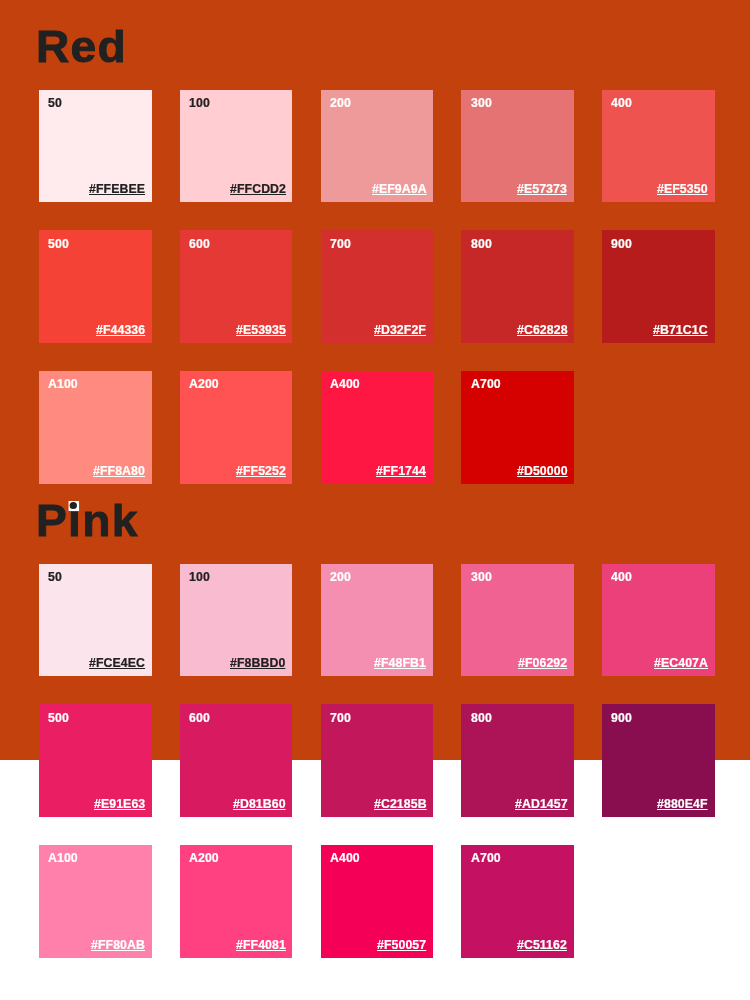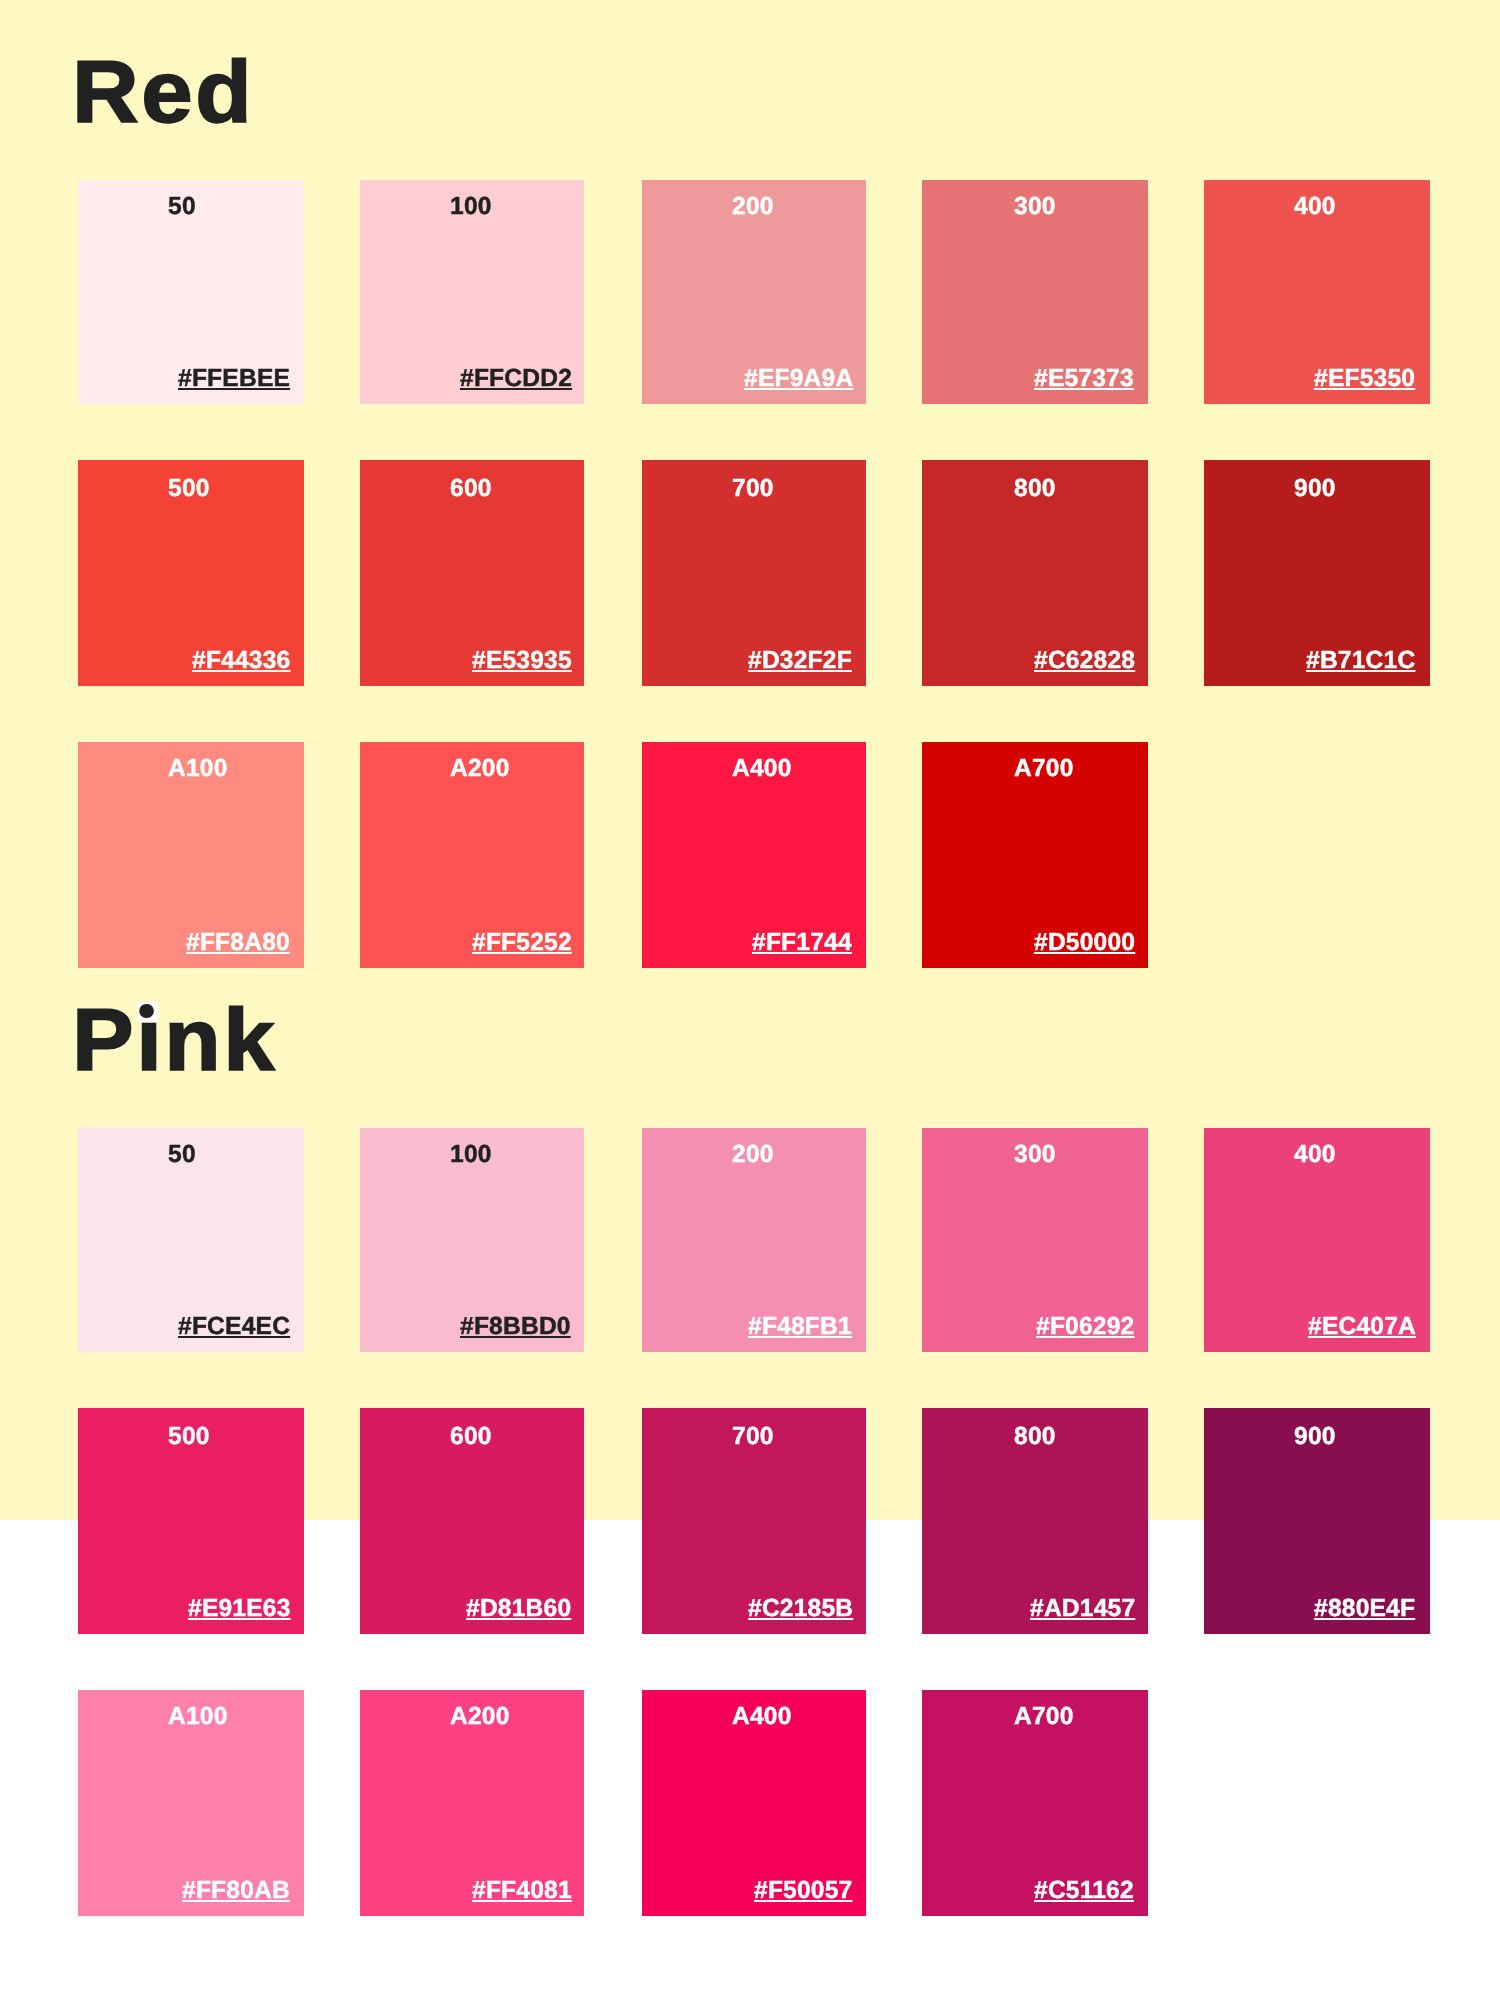"Red" #page { background: #fef9c3 -> #c2410c }
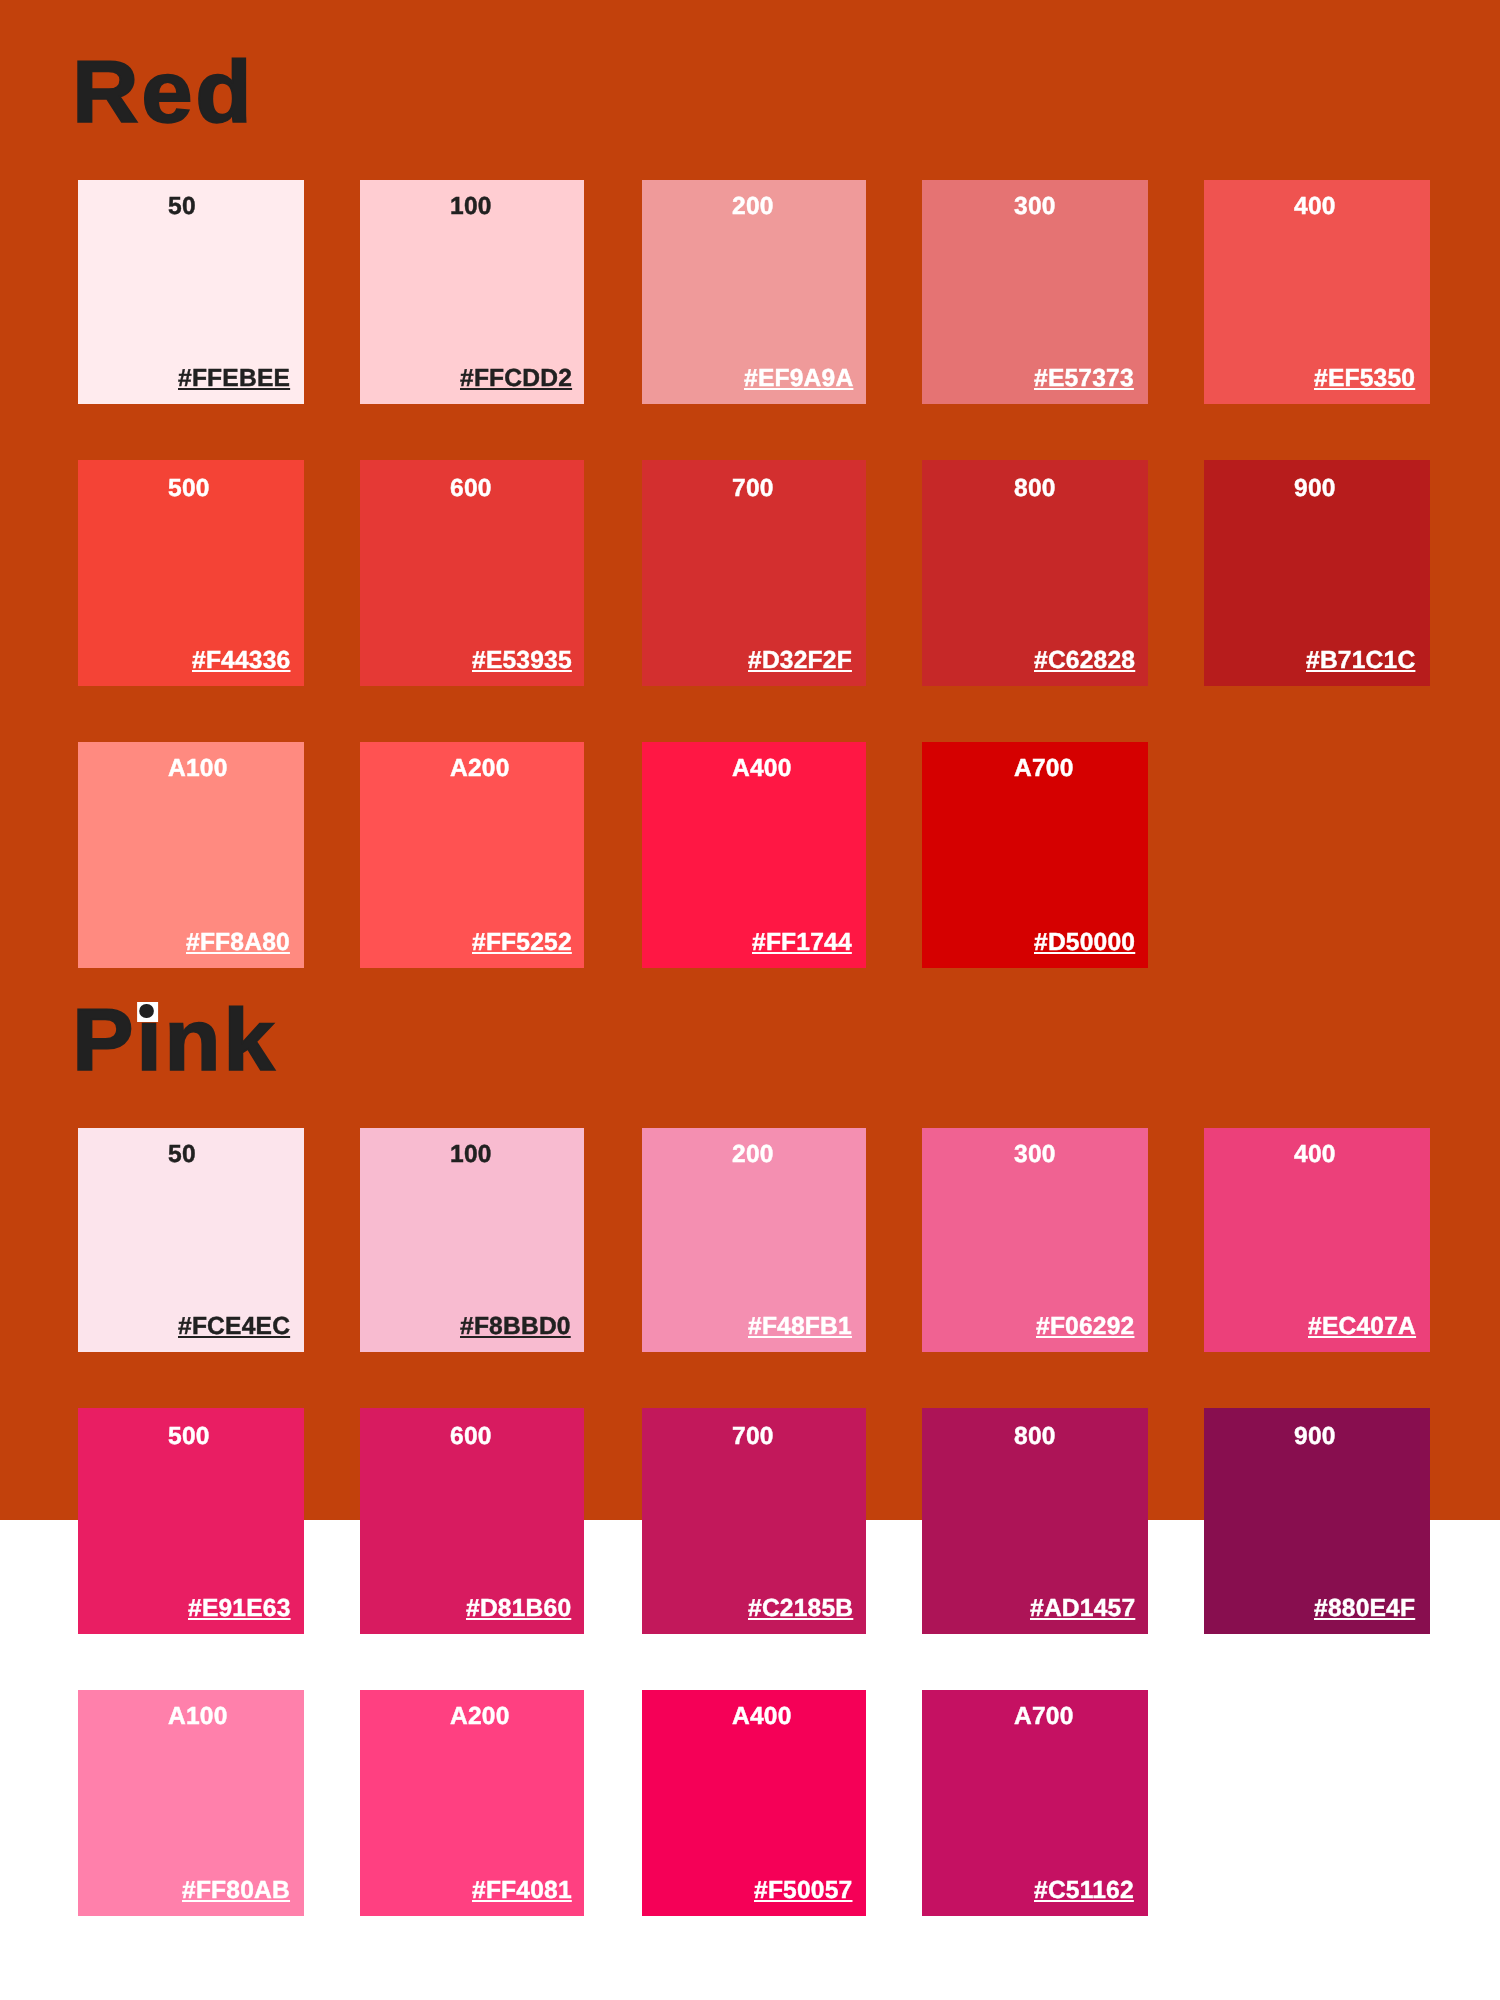"50" .swatch-name { margin-left: 36px -> none }
